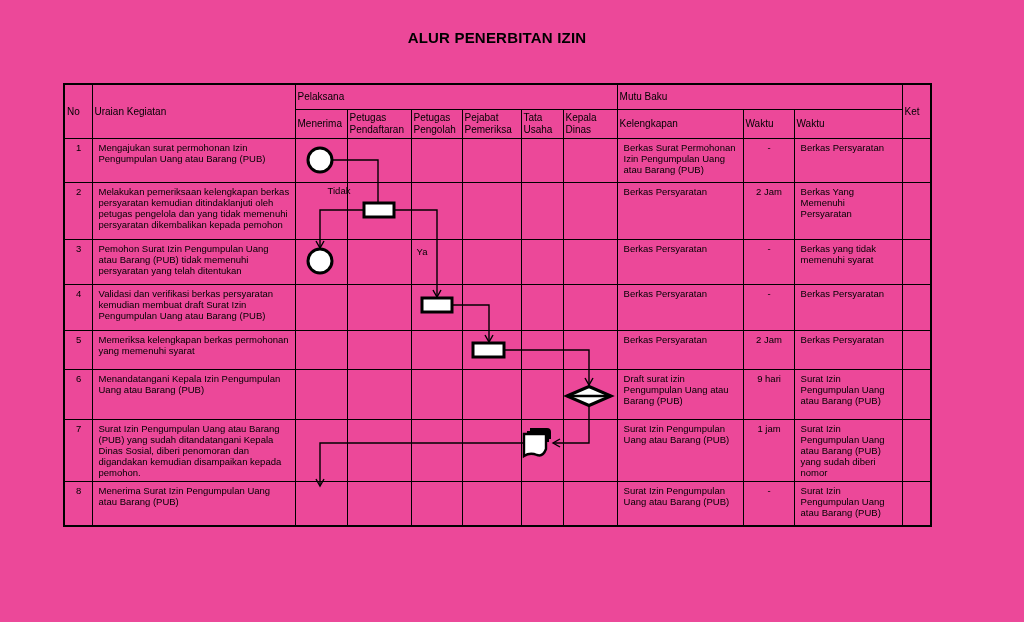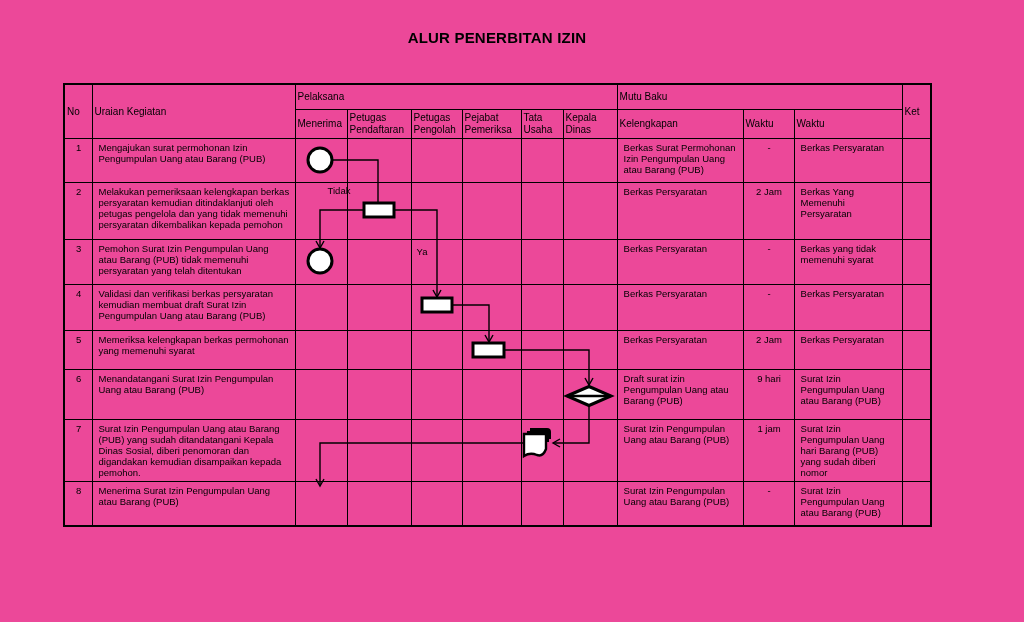"Menandatangani Surat Izin Pengumpulan" td { text: Surat -> Kepala }
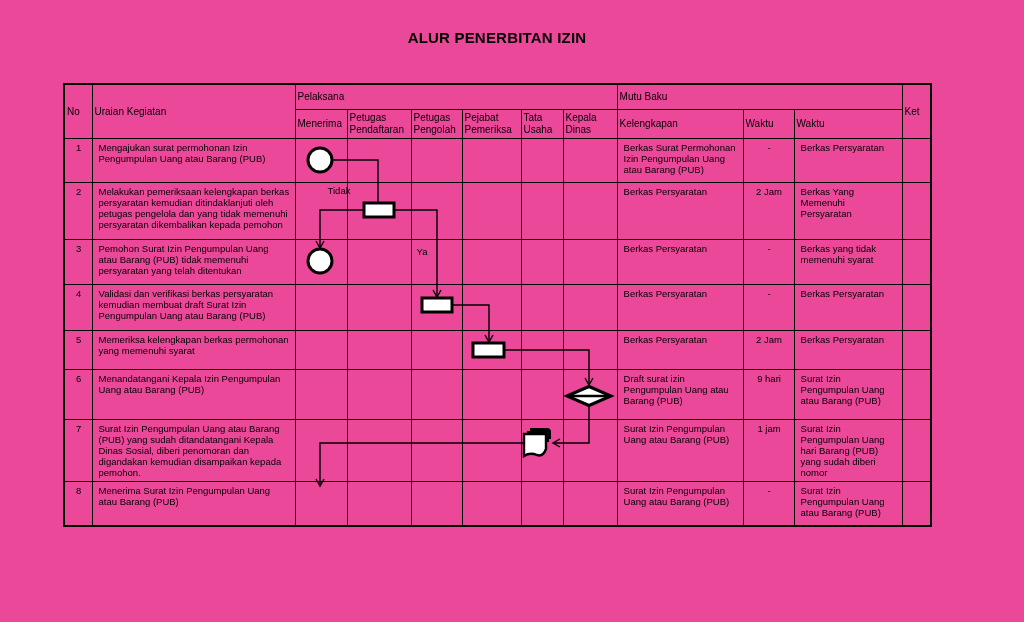"Surat Izin Pengumpulan Uang hari" td { text: hari -> atau }
